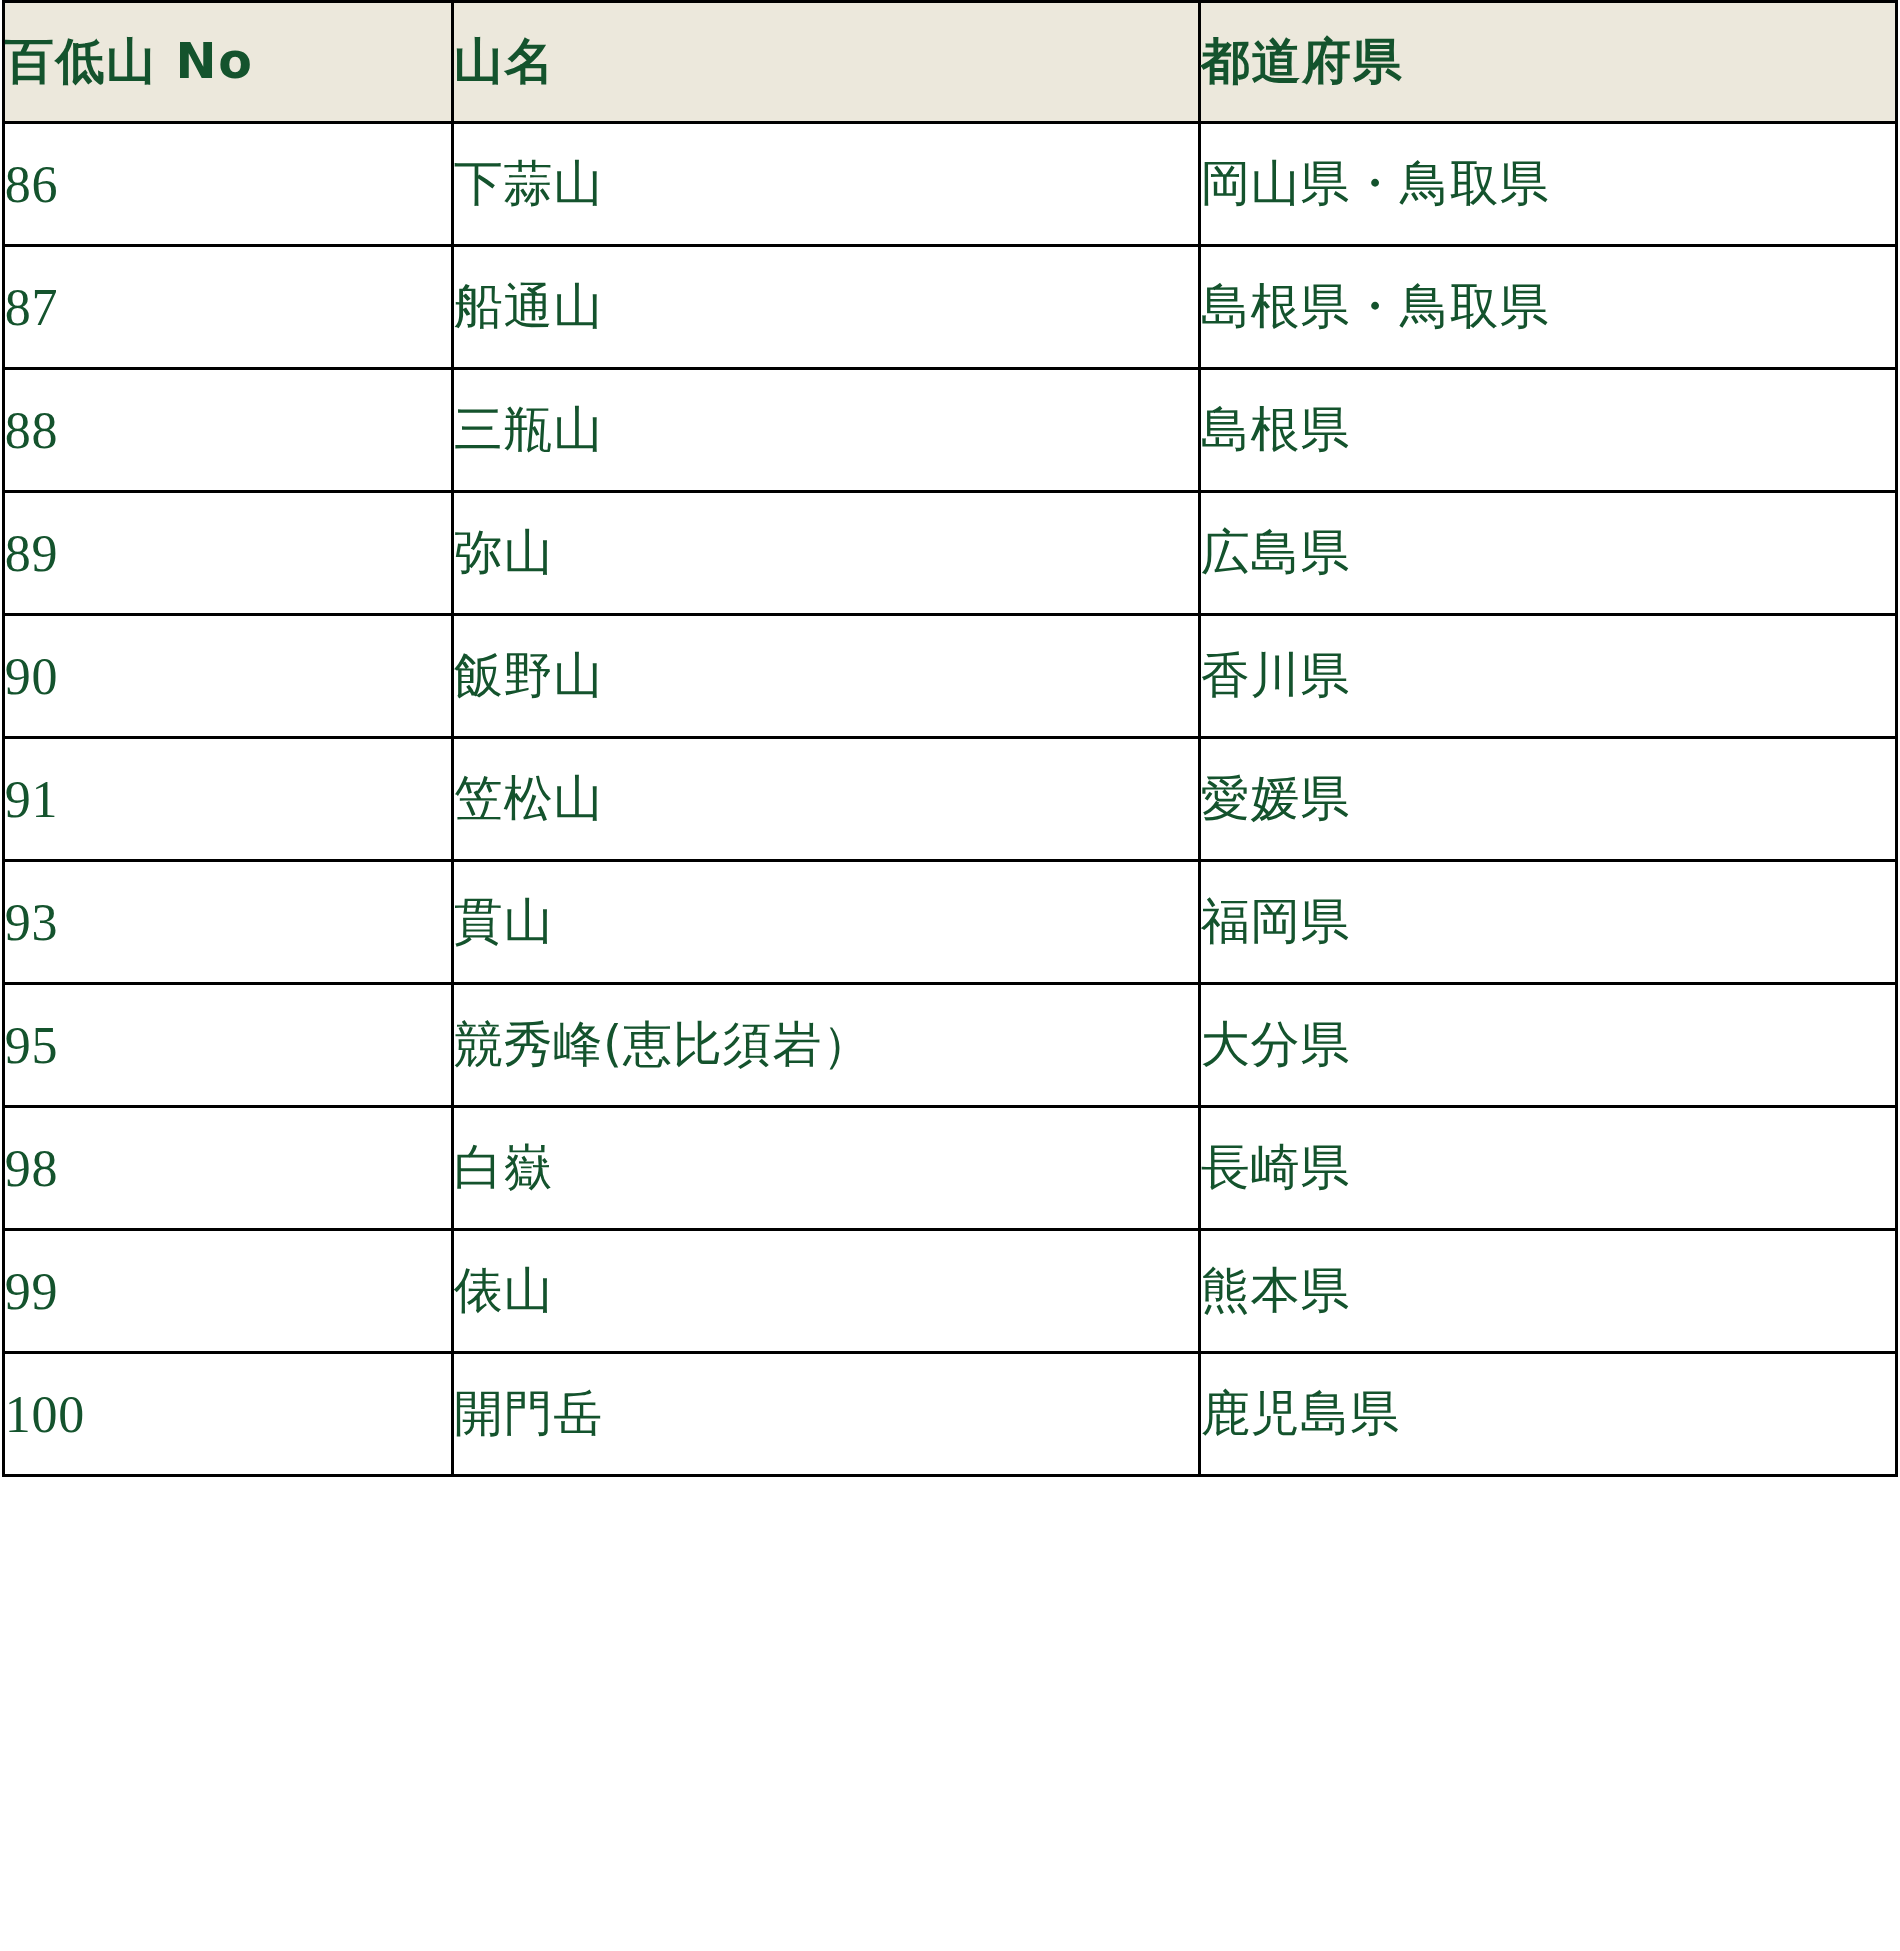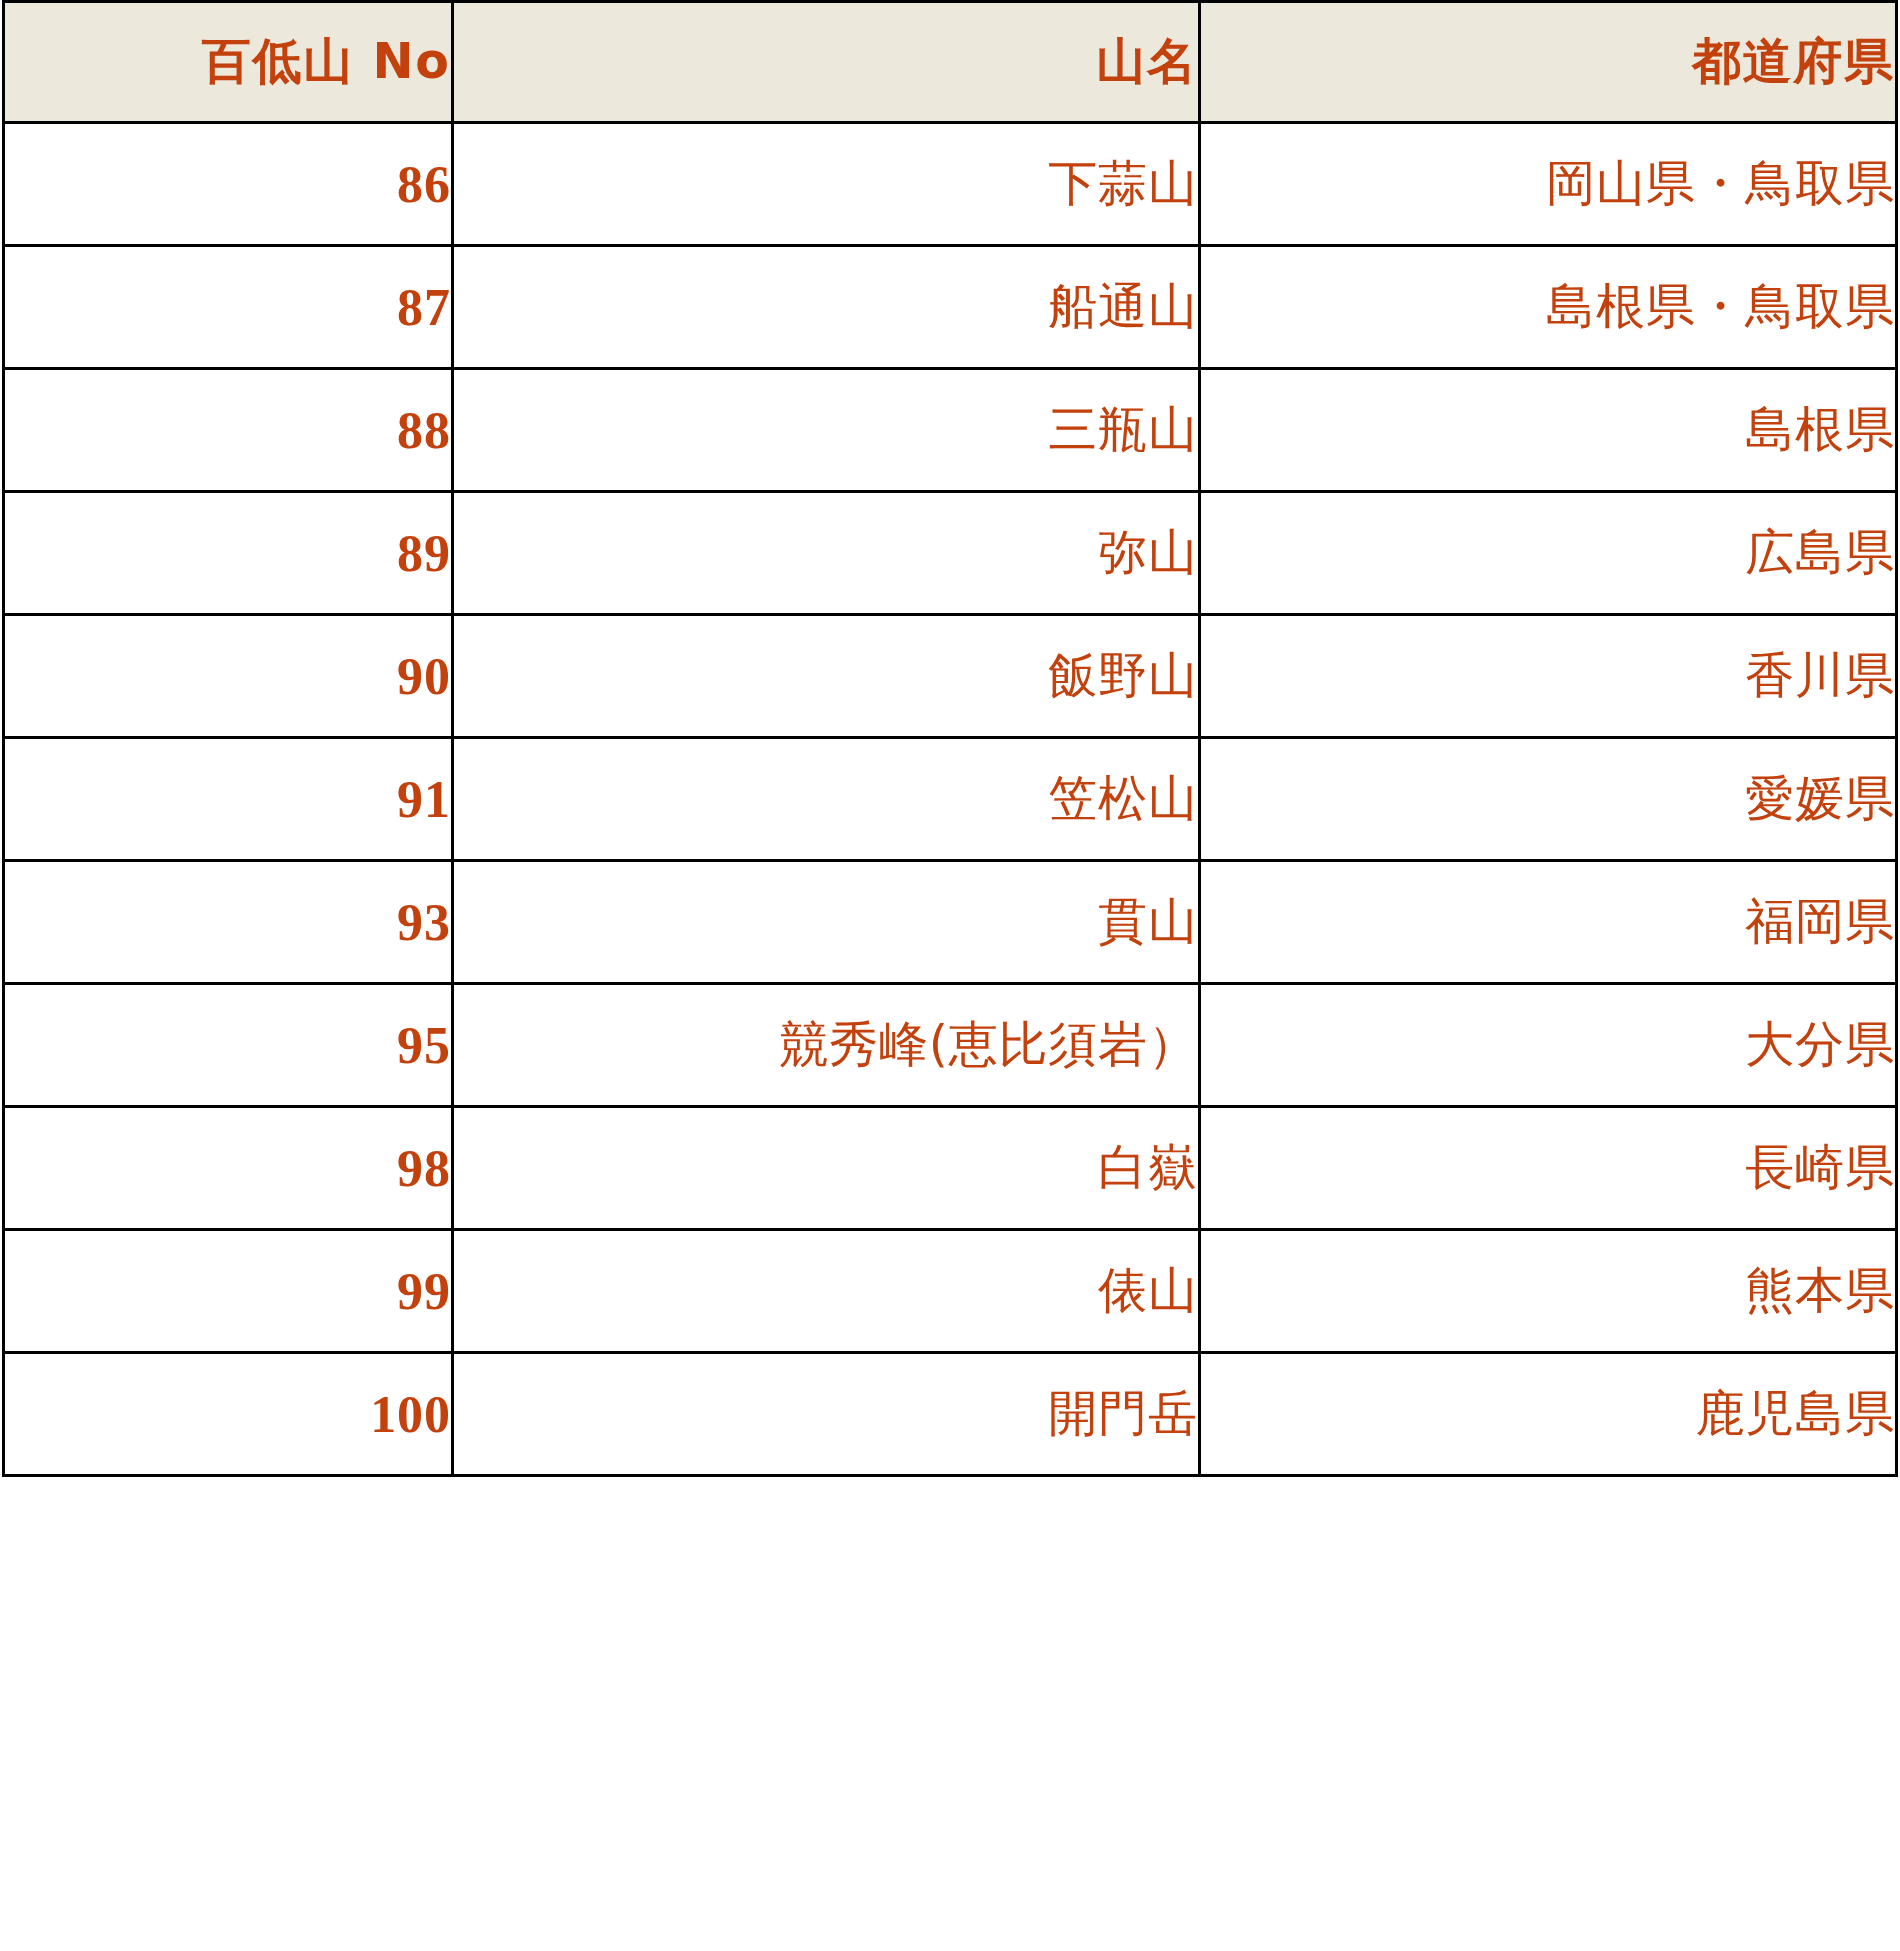"百低山 No" table.mountain-table th, table.mountain-table td { color: #c2410c -> #14532d; text-align: right -> left }
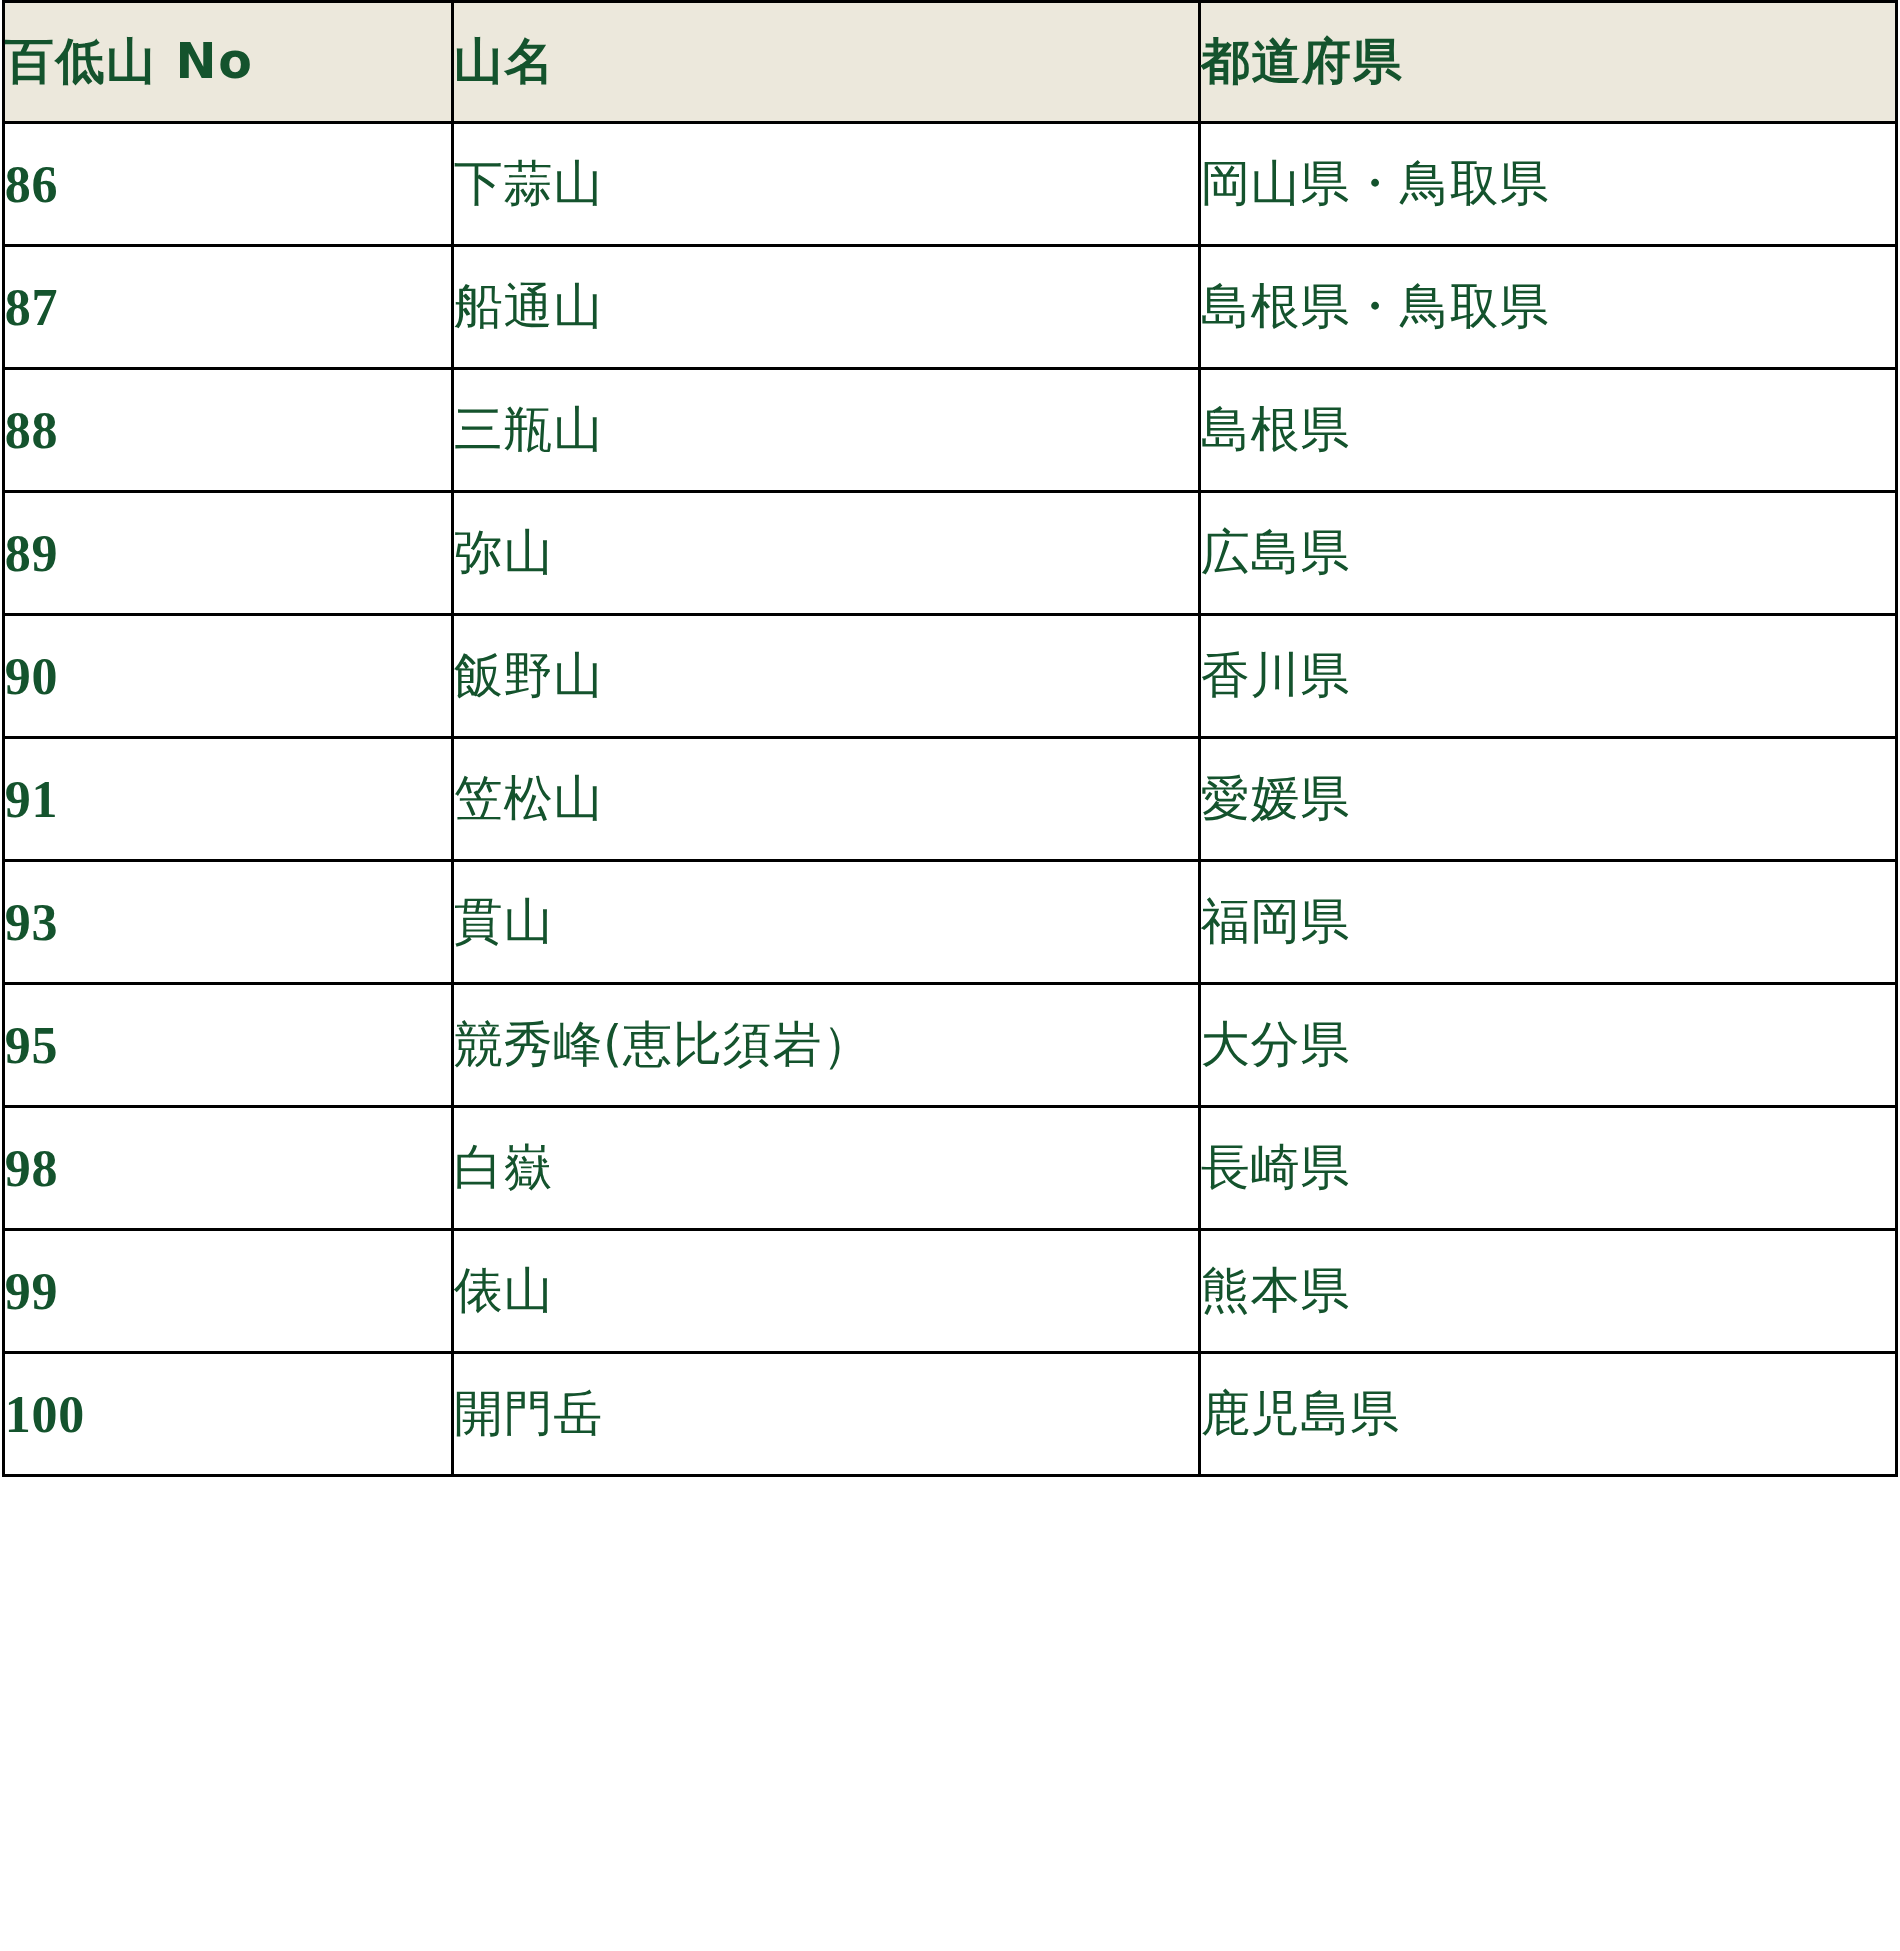"86" table.mountain-table tbody td.cell-no { font-weight: bold -> none }
